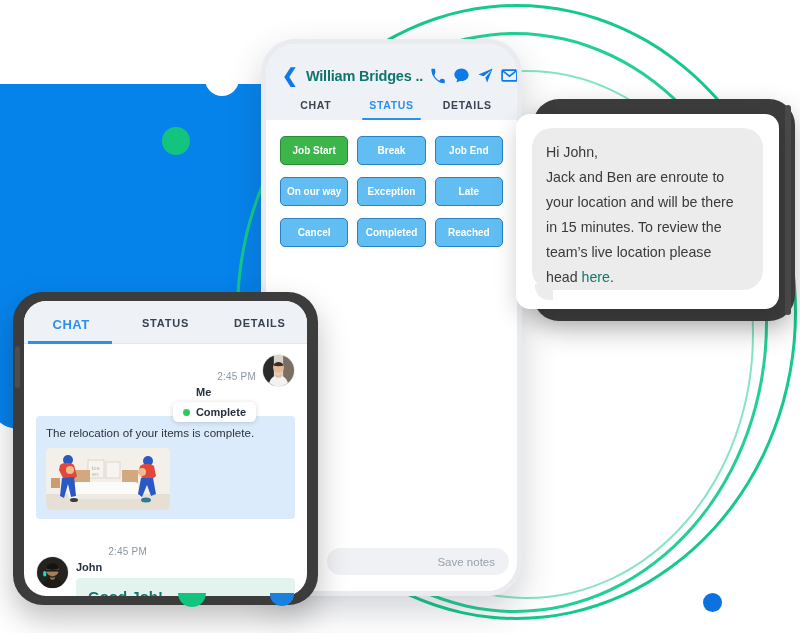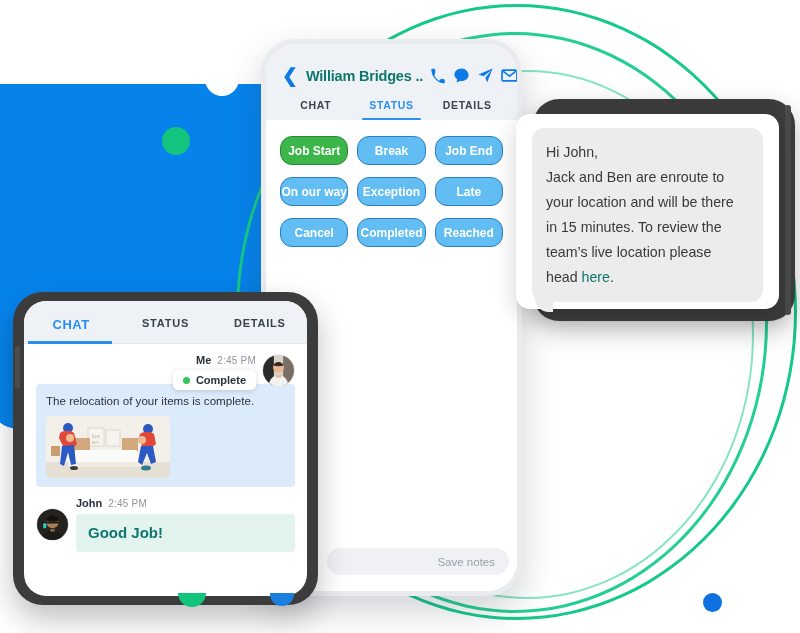"Job Start" .status-btn { border-radius: 12px -> 5px; font-size: 12px -> 10px }
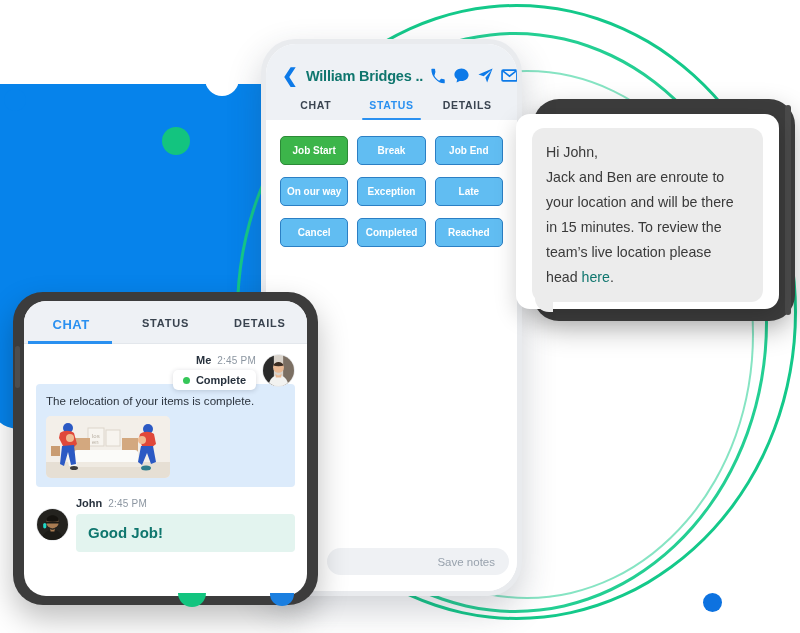"Hi John," #message-bubble { border-radius: 12px -> 20px; padding: 12px 14px 12px 14px -> 12px 14px 0 14px }
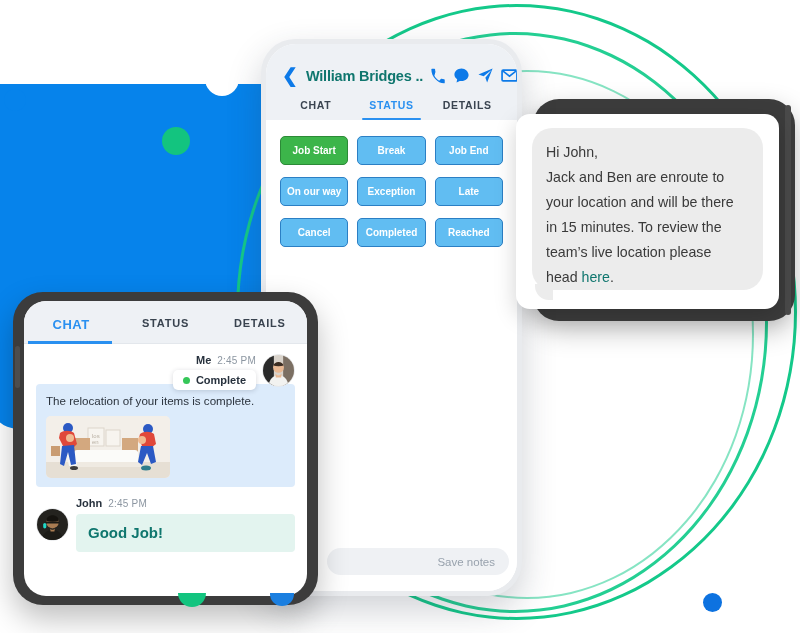"Me" .msg-meta .who { margin-top: none -> 32px }
